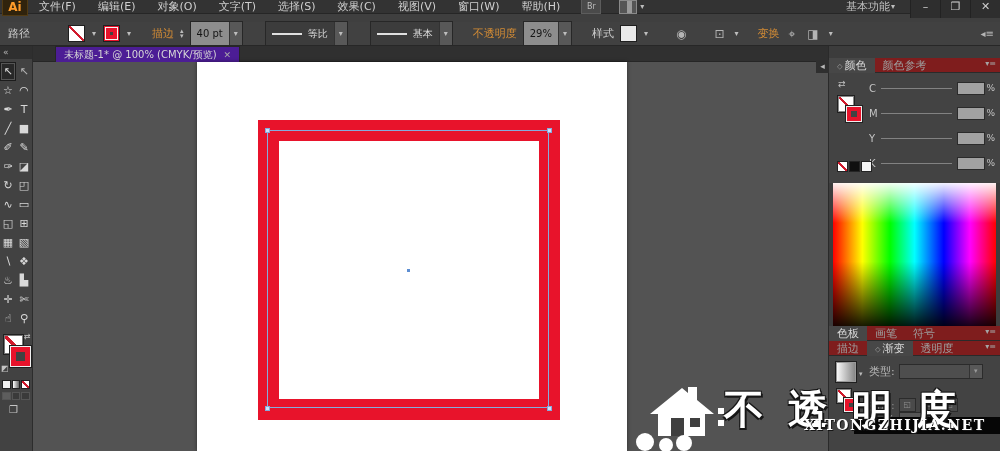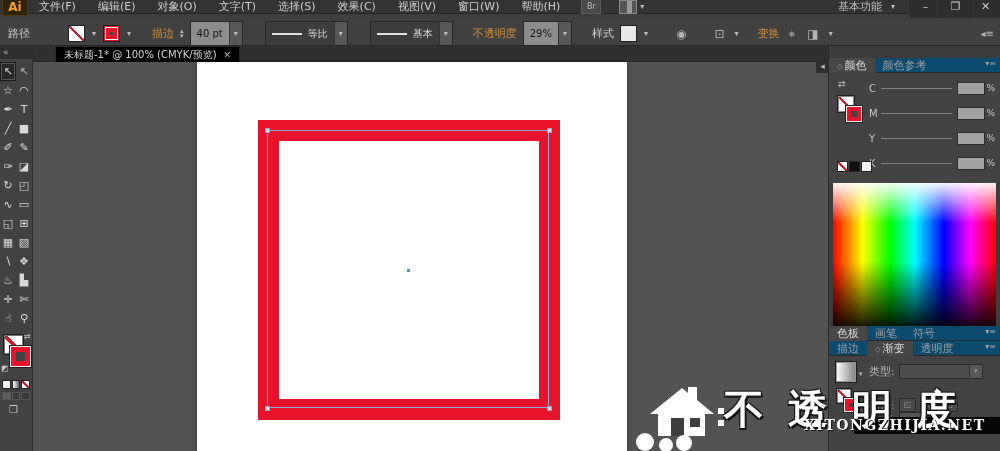"基本功能" .workspace { gap: 8px -> 0 }
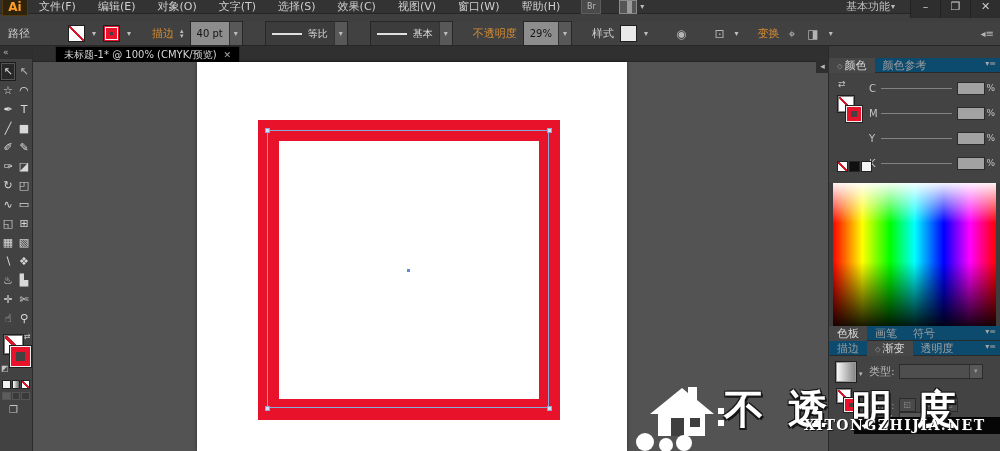"未标题-1* @ 100% (CMYK/预览)" .doctab { background: #000000 -> #4c1d95 }
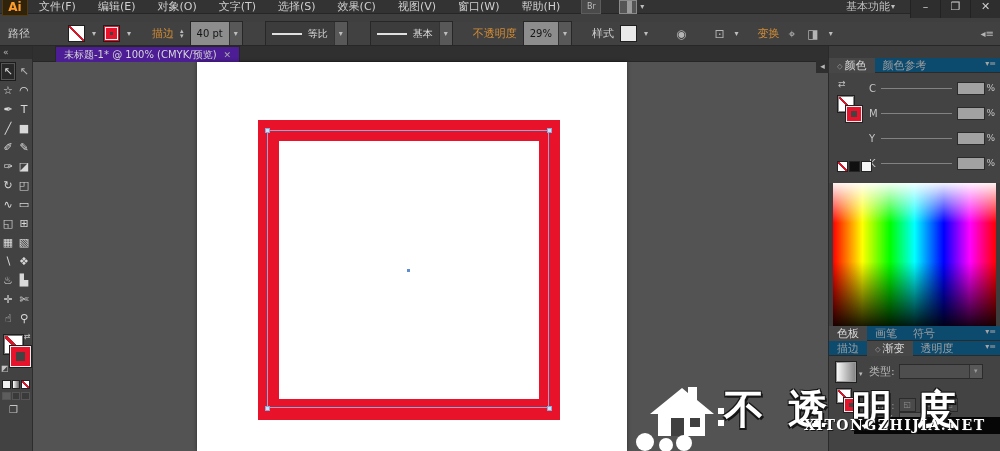"⬦ 颜色" .ptabs { background: #0c4a6e -> #7f1d1d }
